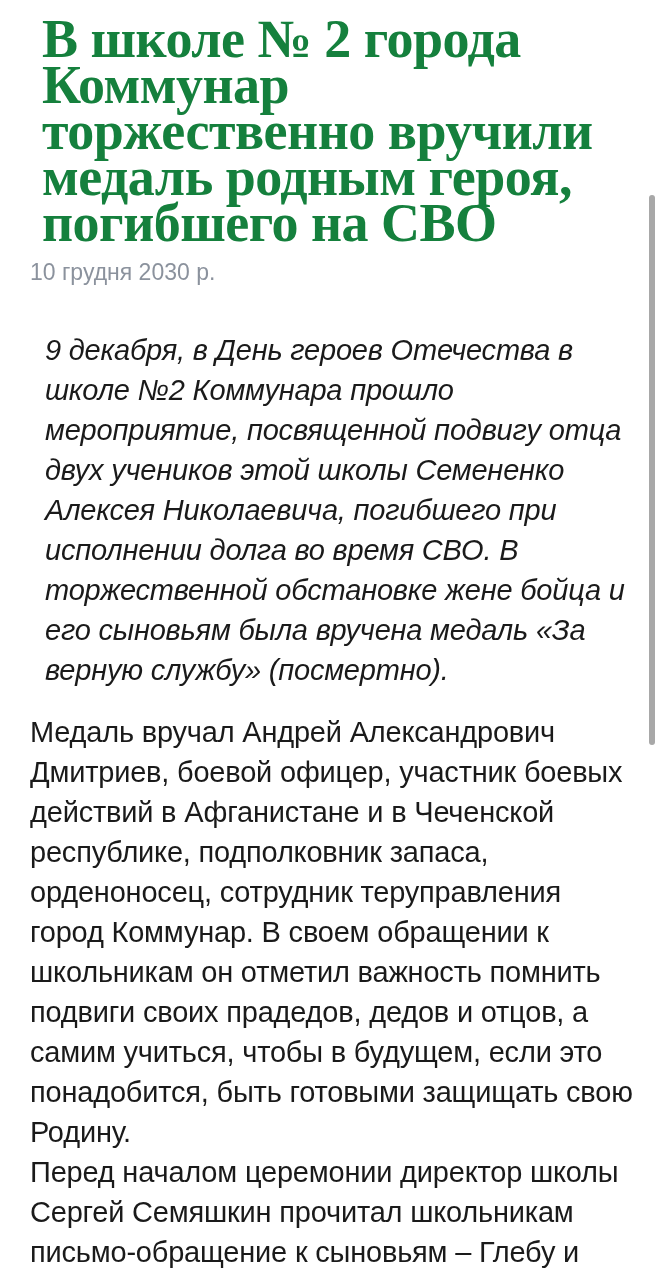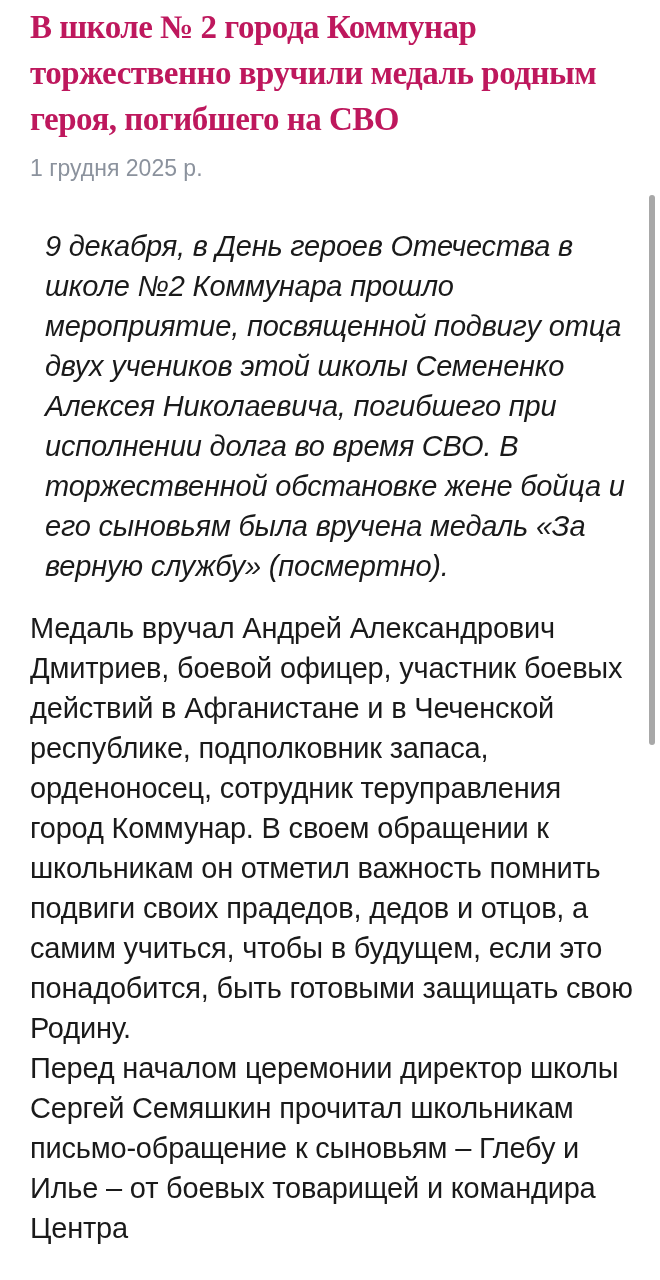"В школе № 2 города" h1.article-title { color: #be185d -> #15803d; font-size: 33px -> 54px; margin: 0 -> 12px }
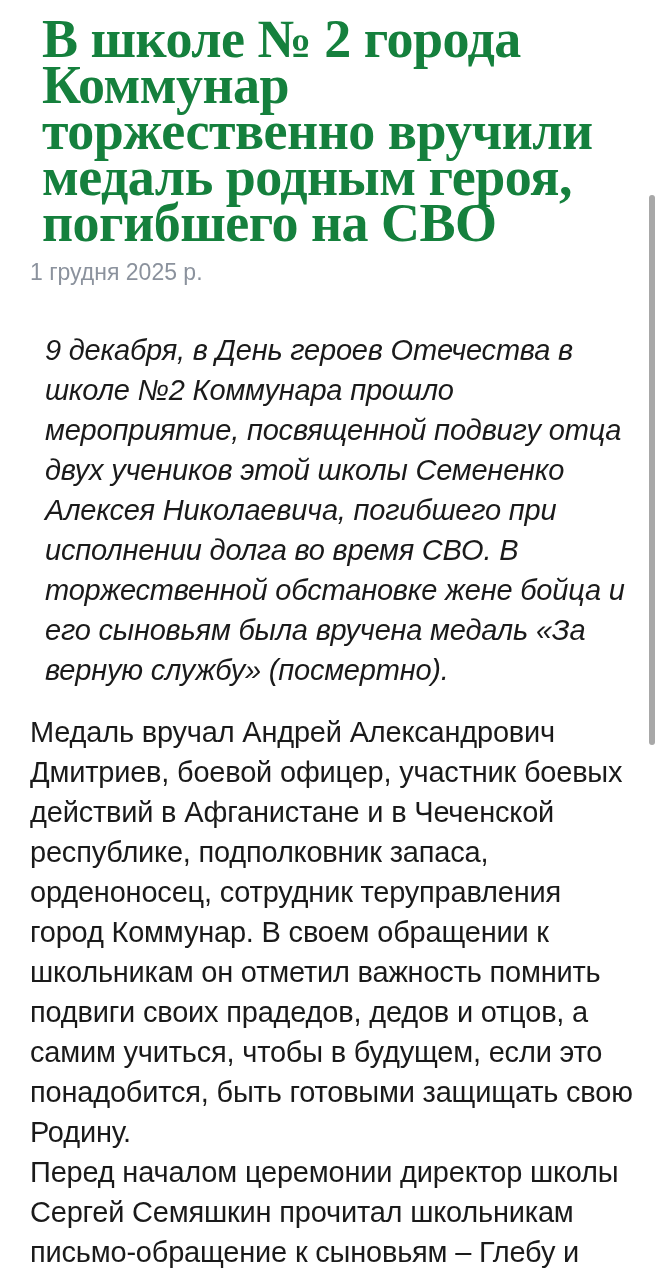"1 грудня 2025 р." div.article-date { text: 1 грудня 2025 -> 10 грудня 2030 }
